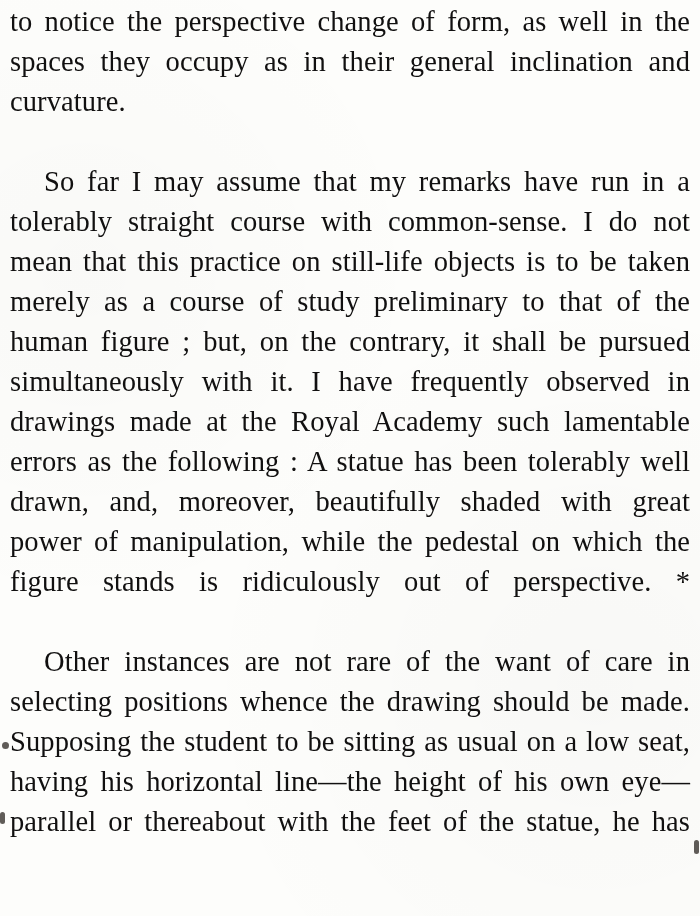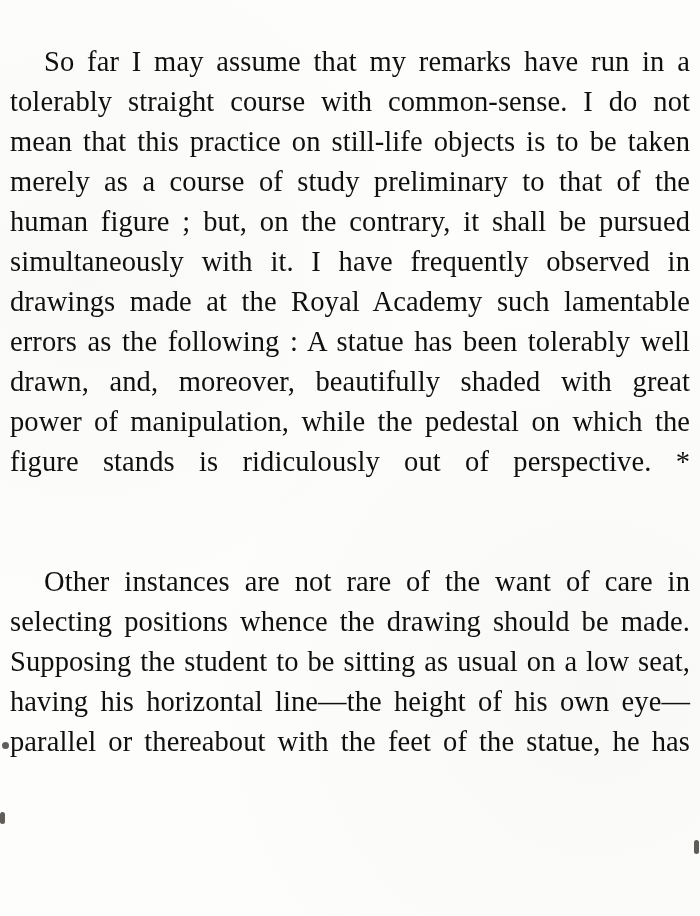"to notice the perspective change" p.para { html: none -> <p>to notice the perspective change of form, as well in the spaces they occupy as in their general inclination and curvature.</p> }
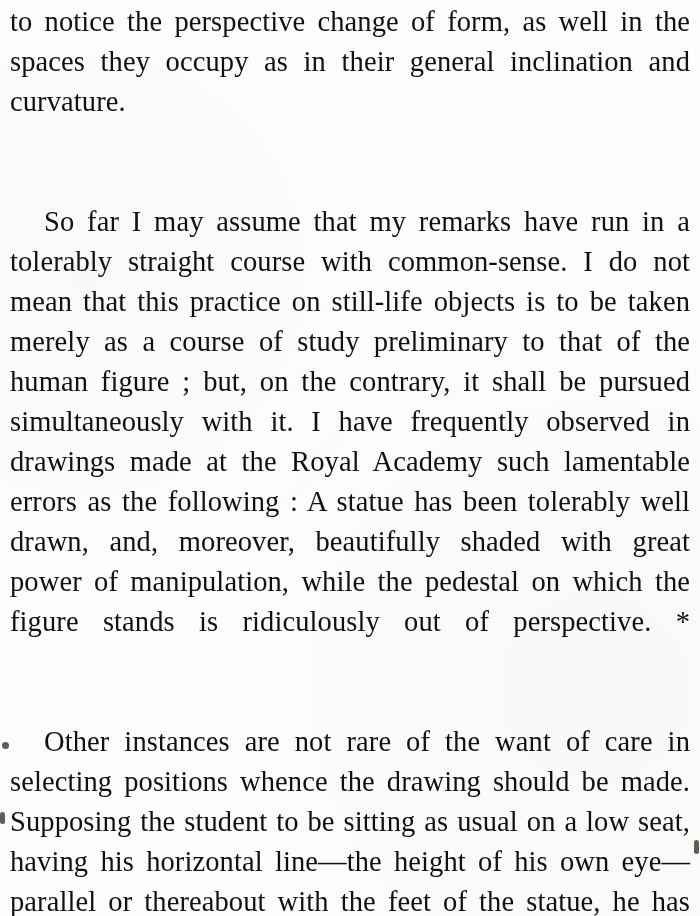"So far I may assume" p.indent { margin-top: 40px -> none }
